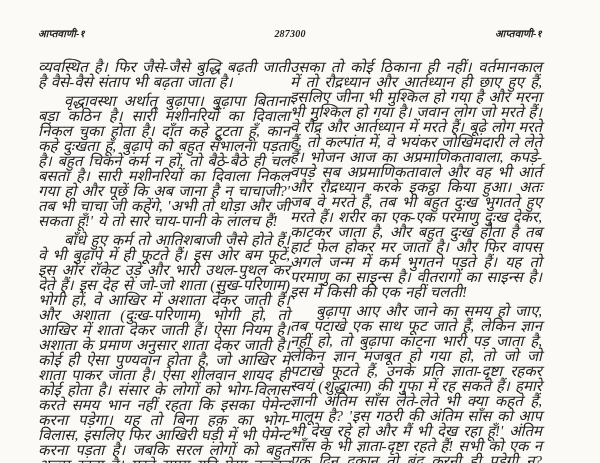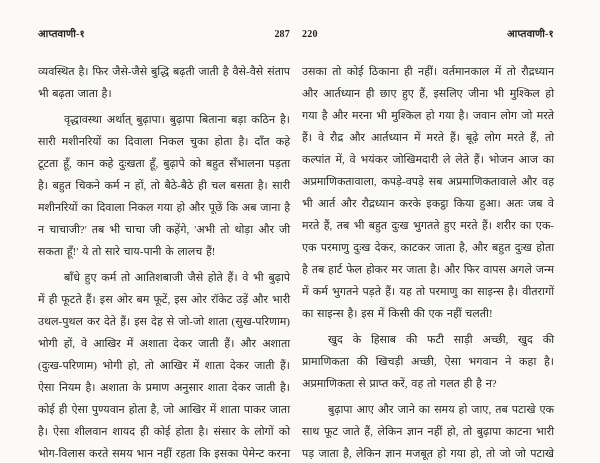"आप्तवाणी-१" .spread { font-style: none -> italic; justify-content: space-between -> none }
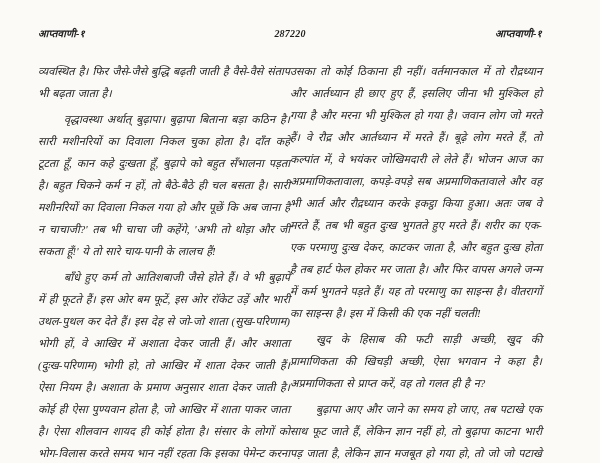"220" span { text: 220 -> 300 }
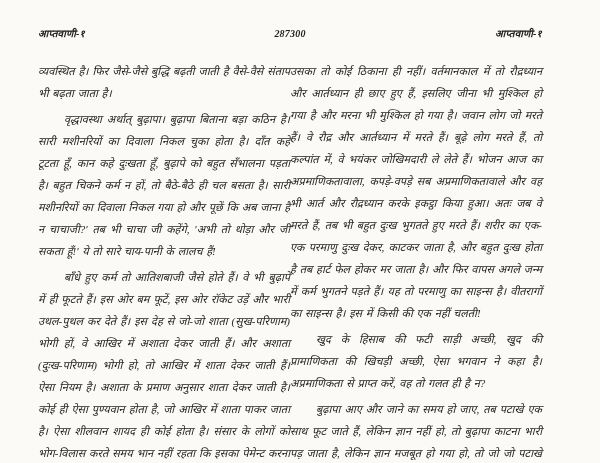"व्यवस्थित है। फिर जैसे-जैसे बुद्धि" .page-body p { font-size: 11px -> 15px; line-height: 22px -> 15px }
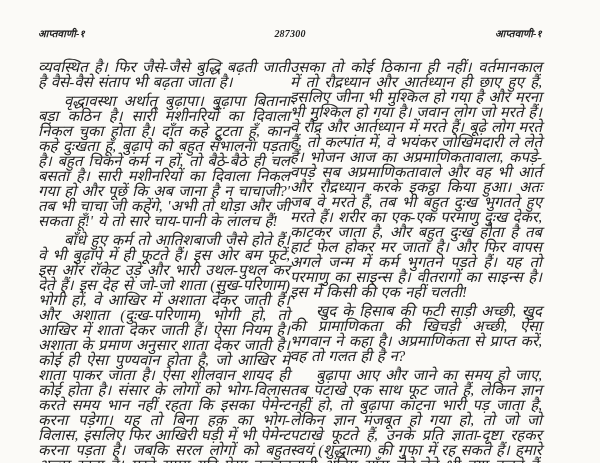"खुद के हिसाब की फटी" p { html: <p>खुद के हिसाब की फटी साड़ी अच्छी, खुद की प्रामाणिकता की खिचड़ी अच्छी, ऐसा भगवान ने कहा है। अप्रमाणिकता से प्राप्त करें, वह तो गलत ही है न?</p> -> none }
